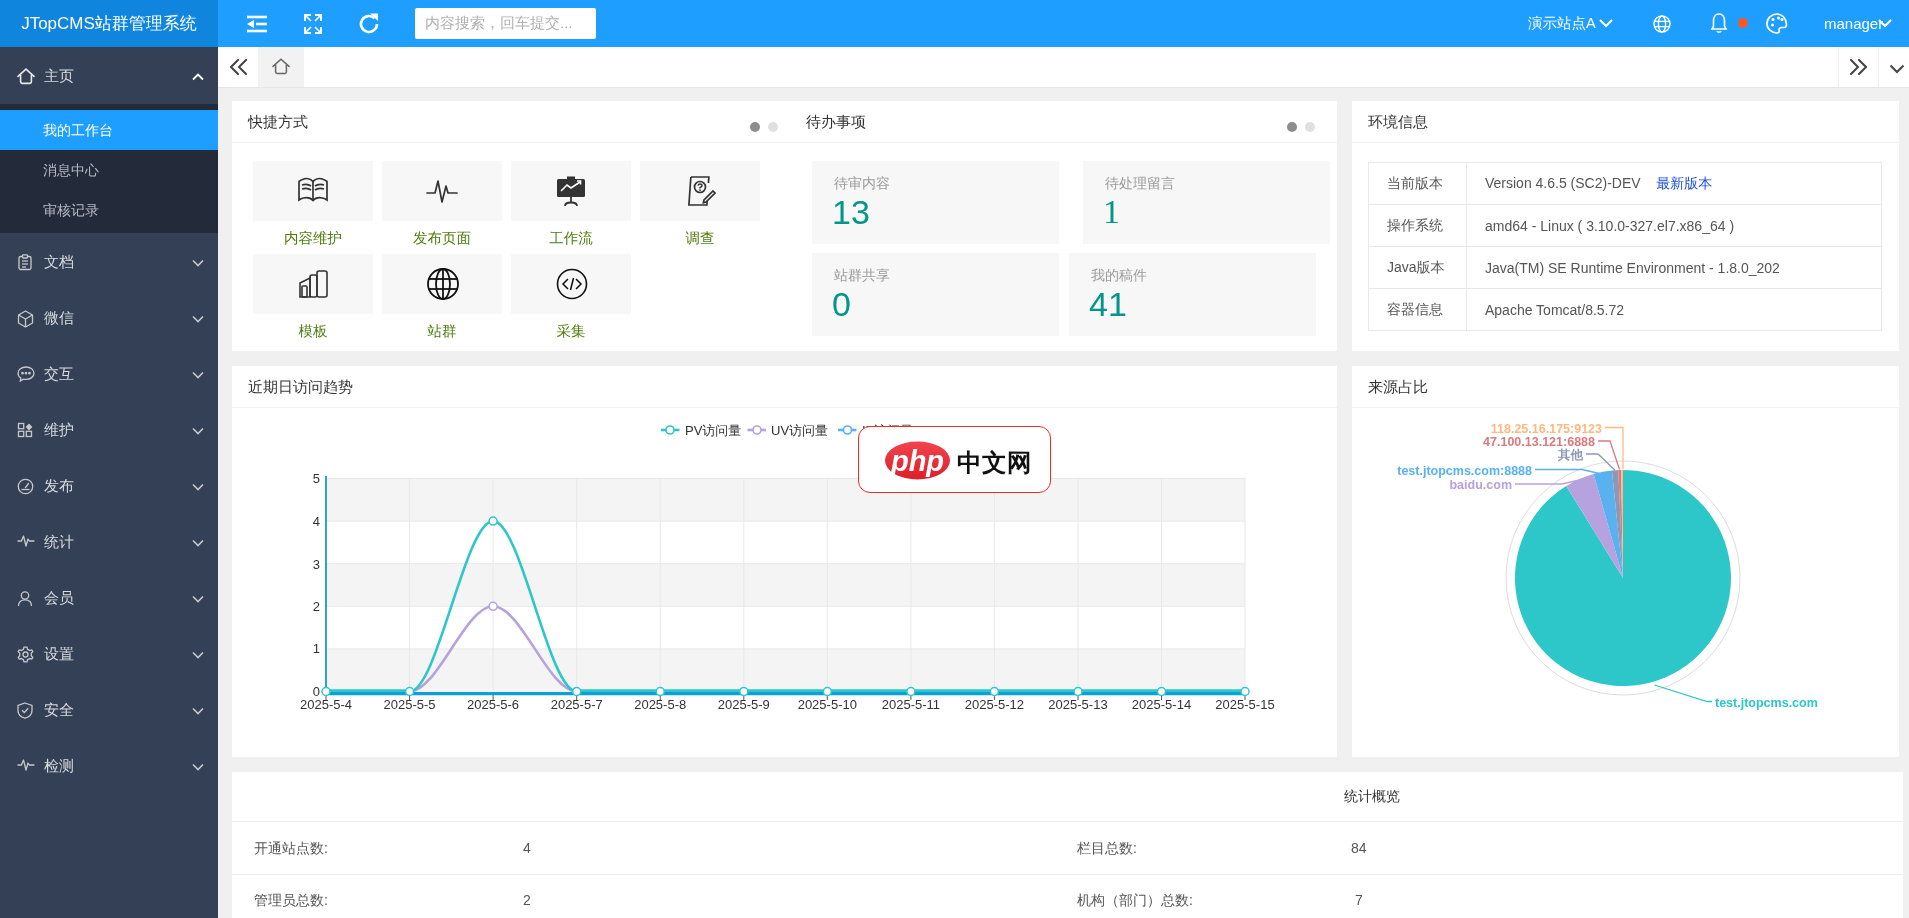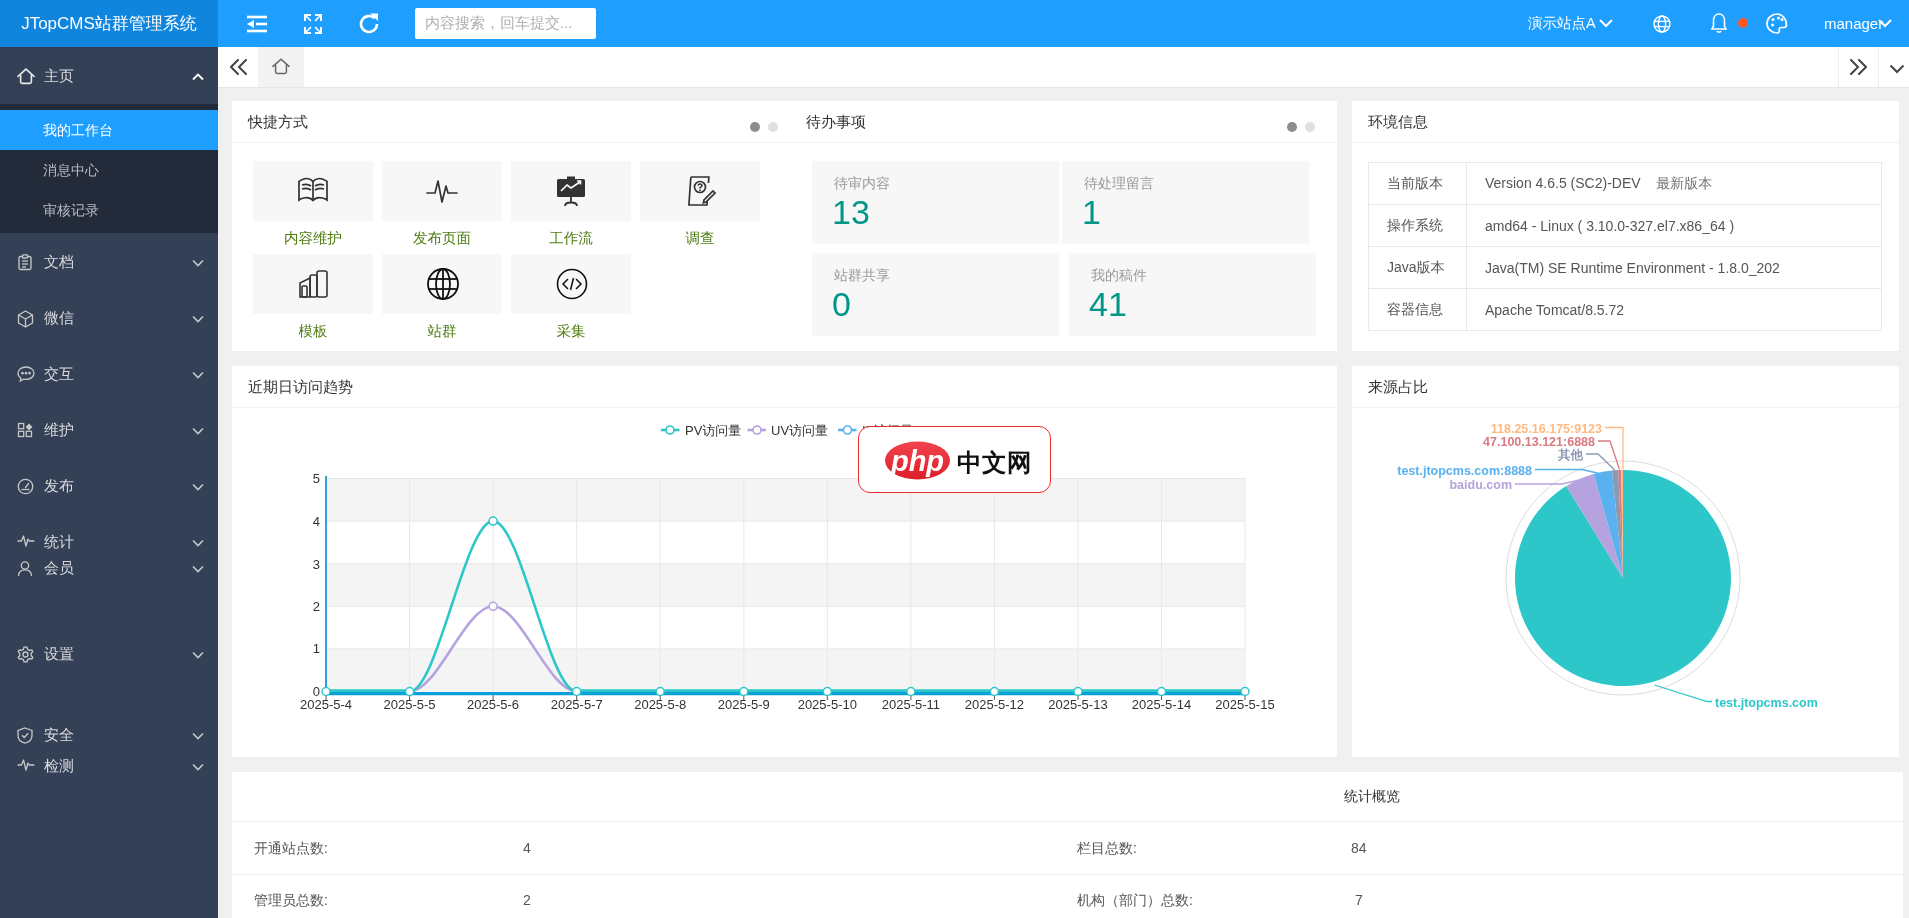"待处理留言" div.stbox { font-family: none -> Liberation Serif, serif; left: 272px -> 293px }
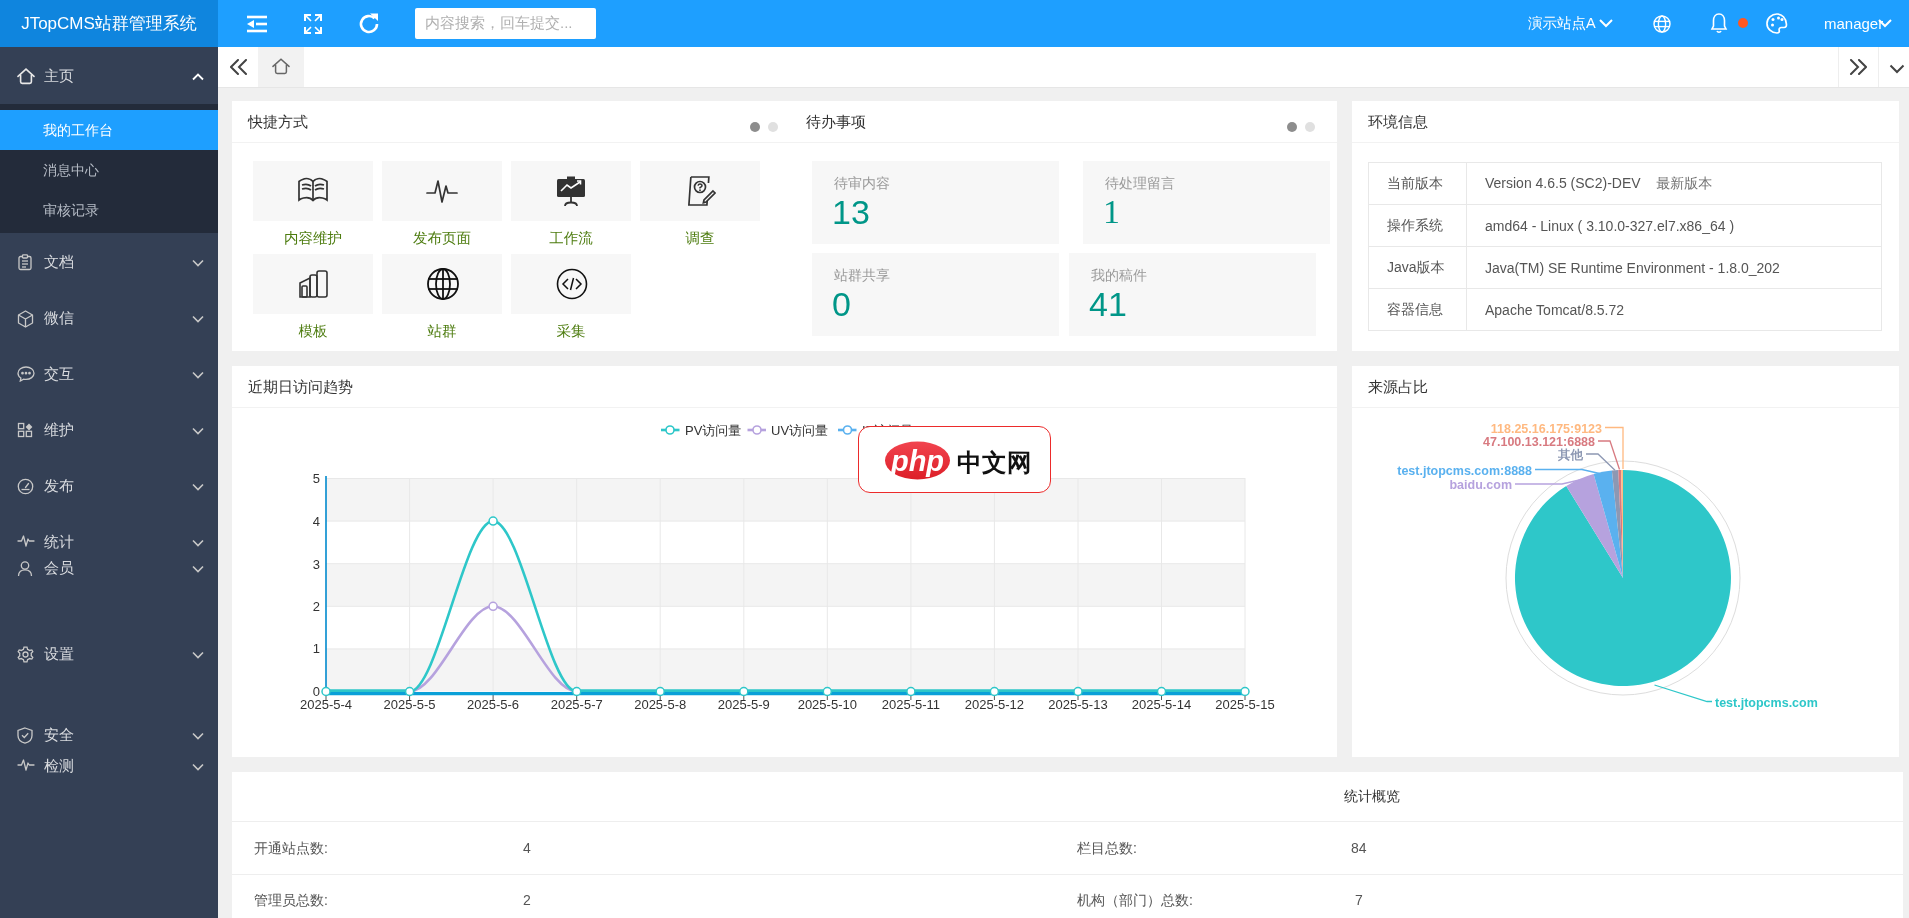"最新版本" span { color: #737373 -> #1d4ed8 }
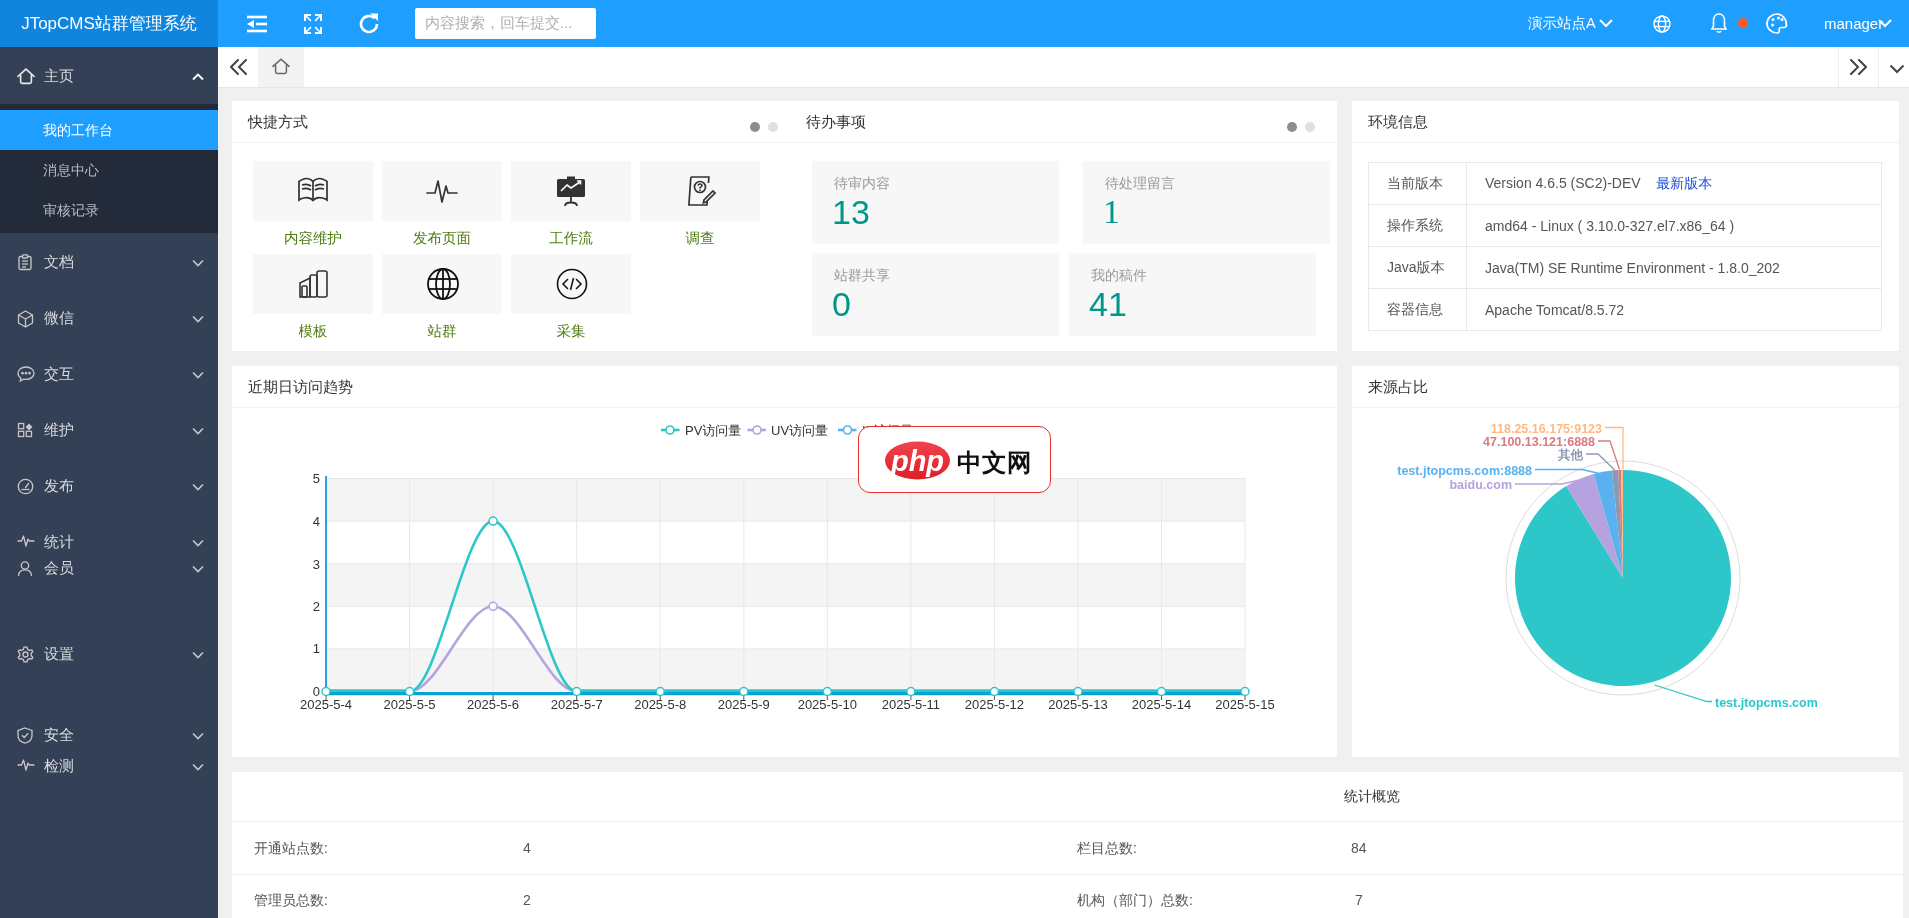"会员" div.mitem { top: 493px -> 523px }
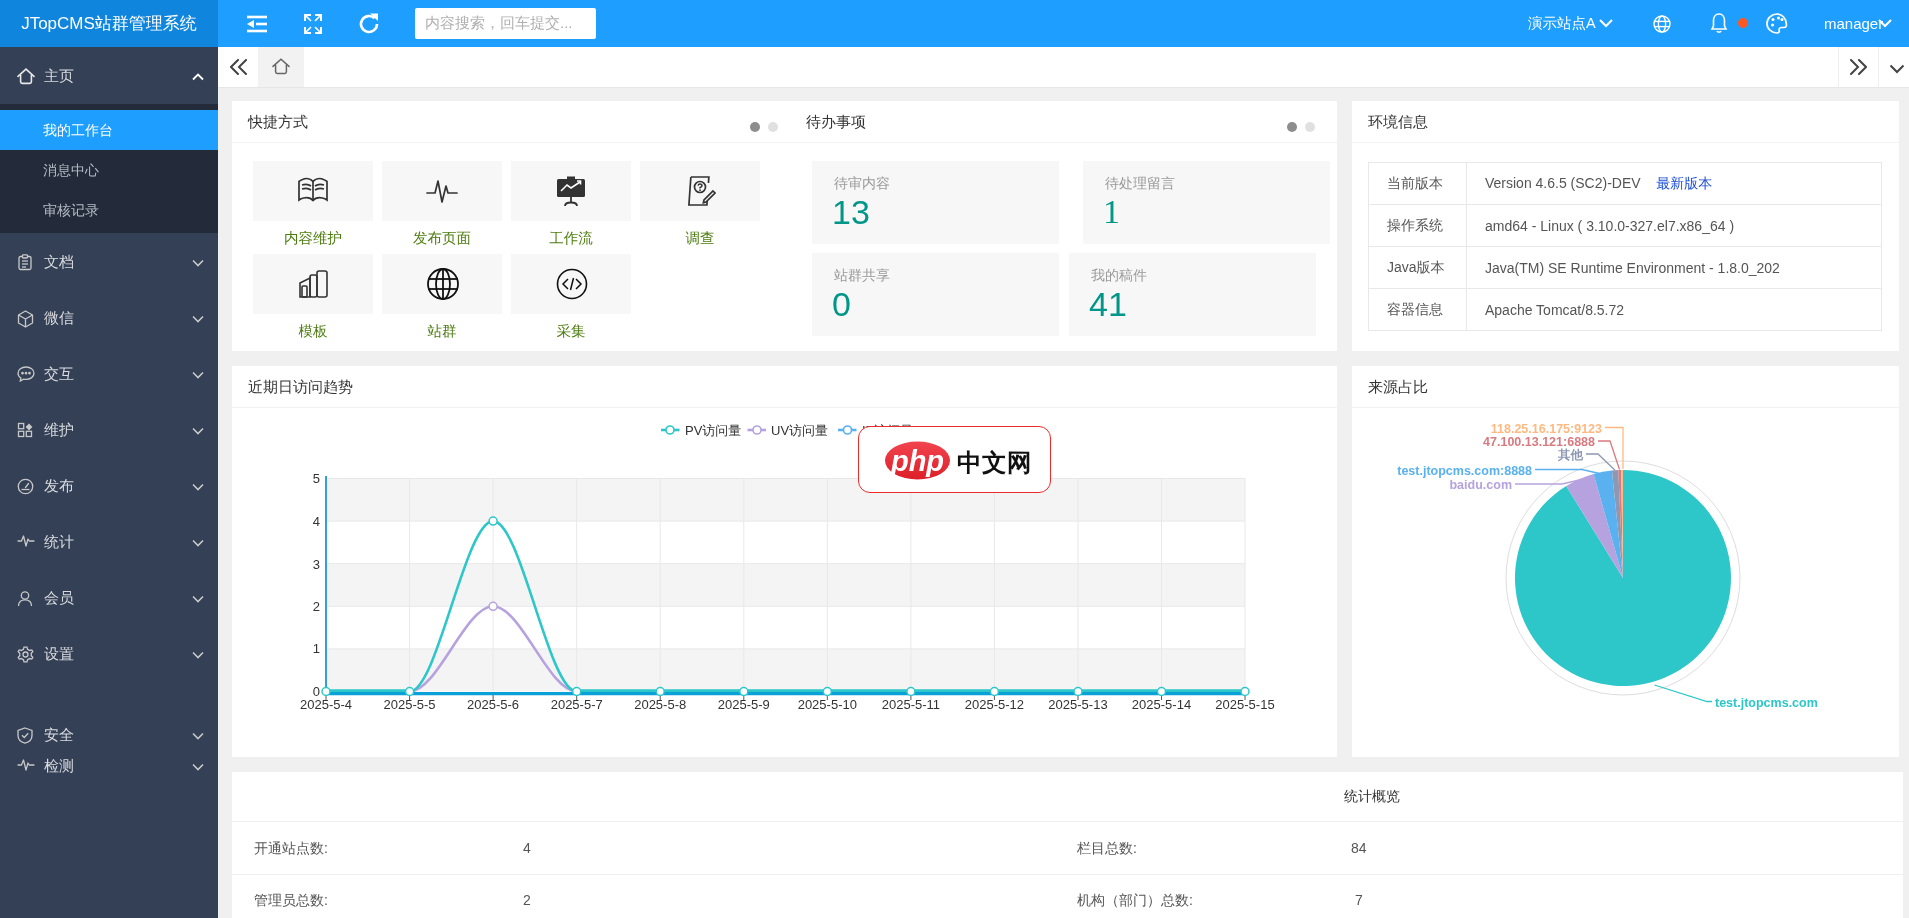"安全" div.mitem { top: 660px -> 635px }
